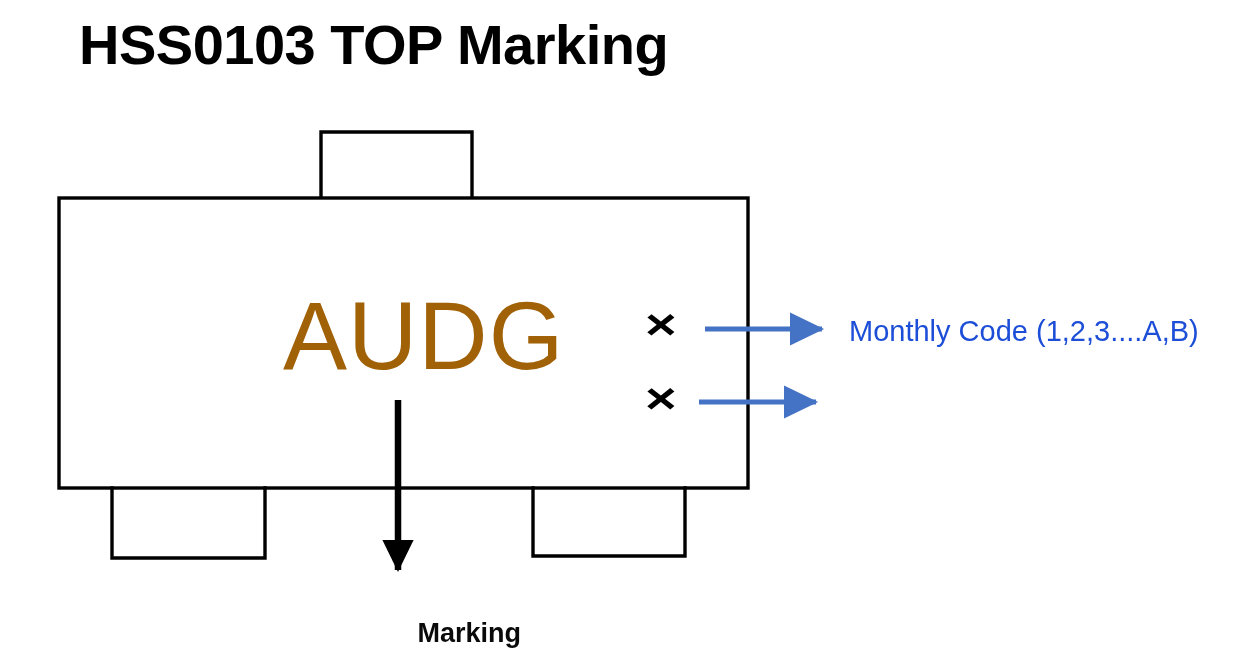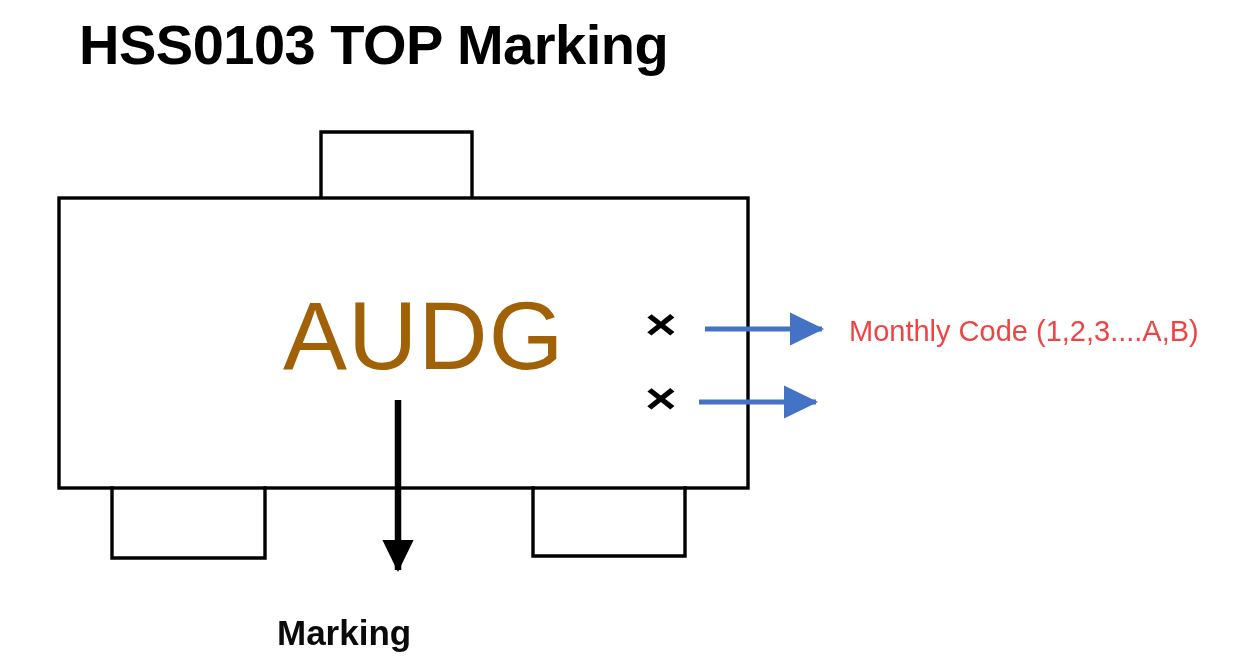"Monthly Code (1,2,3....A,B)" .annot { color: #ef4444 -> #1d4ed8 }
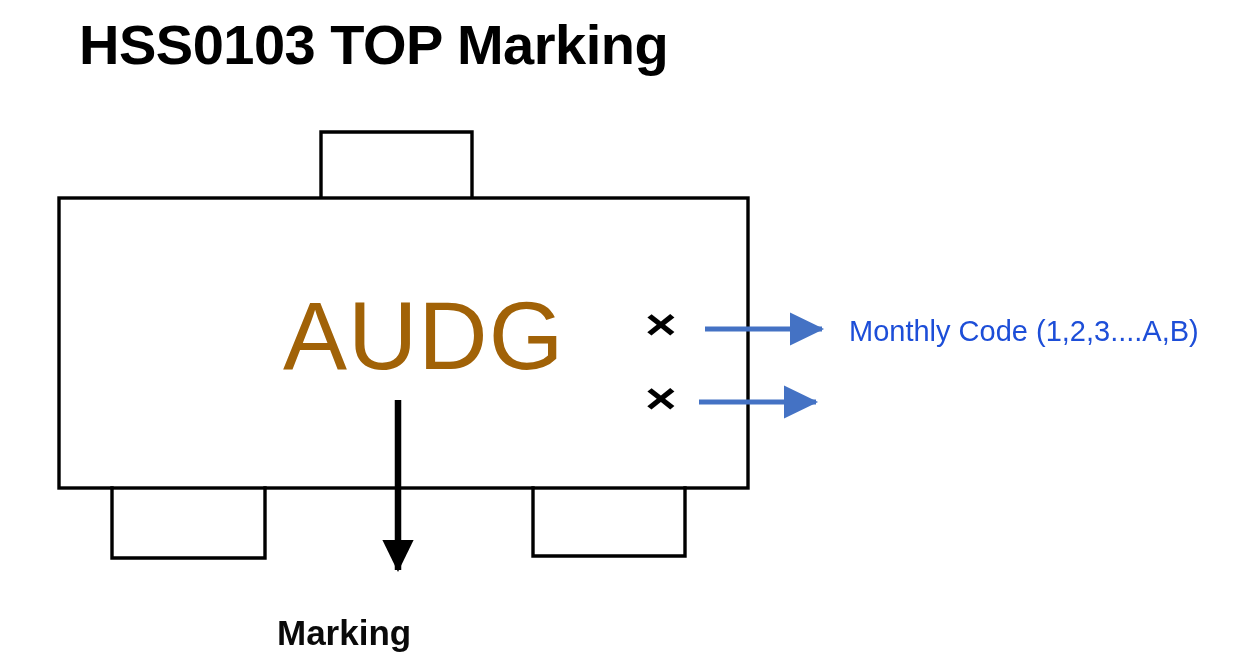"Marking" .bottom-label { font-size: 35px -> 27px; text-align: left -> right }
